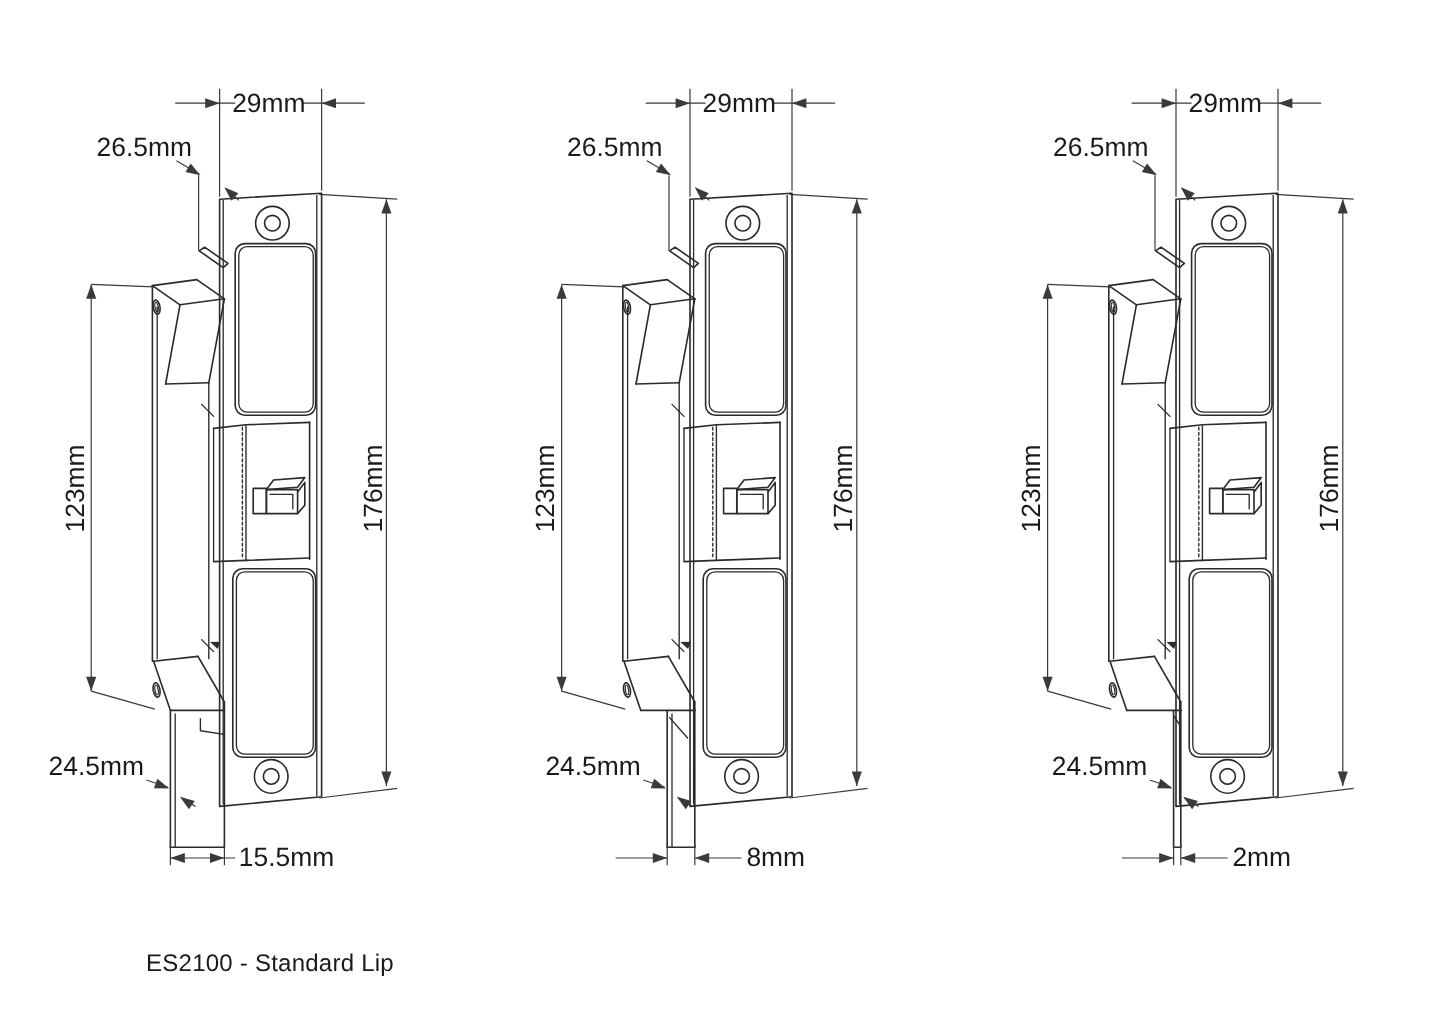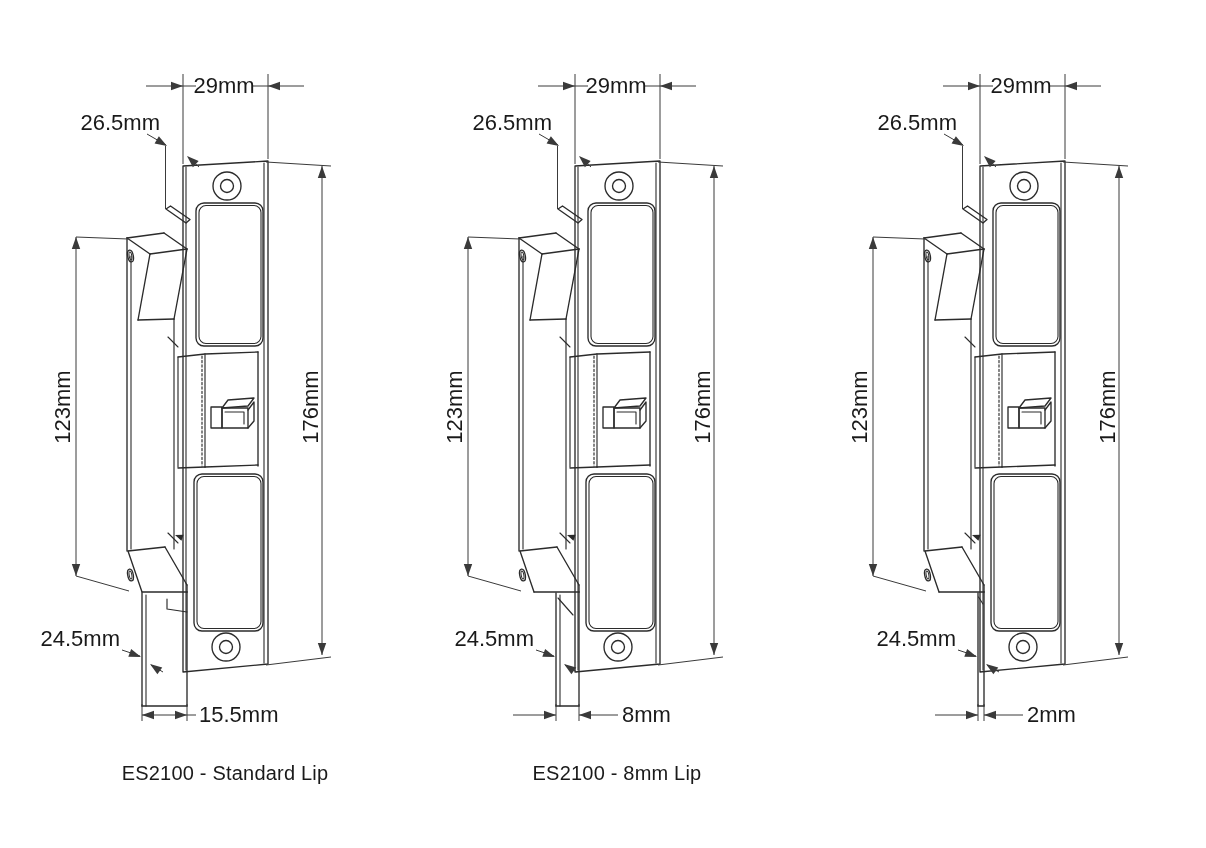"ES2100 - Standard Lip" figure.strike figcaption { top: 706px -> 736px }
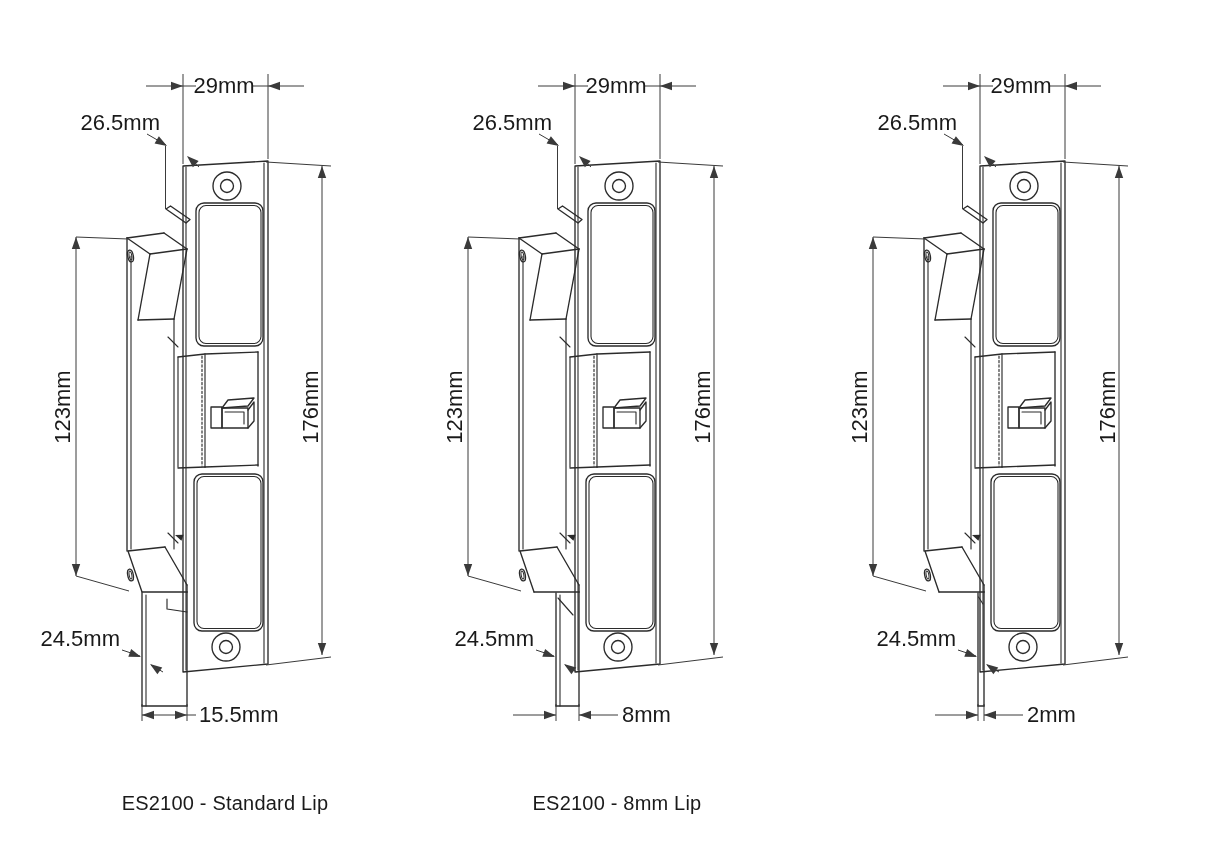"ES2100 - 8mm Lip" figcaption { html: <figcaption>ES2100 - 8mm Lip</figcaption> -> none }
